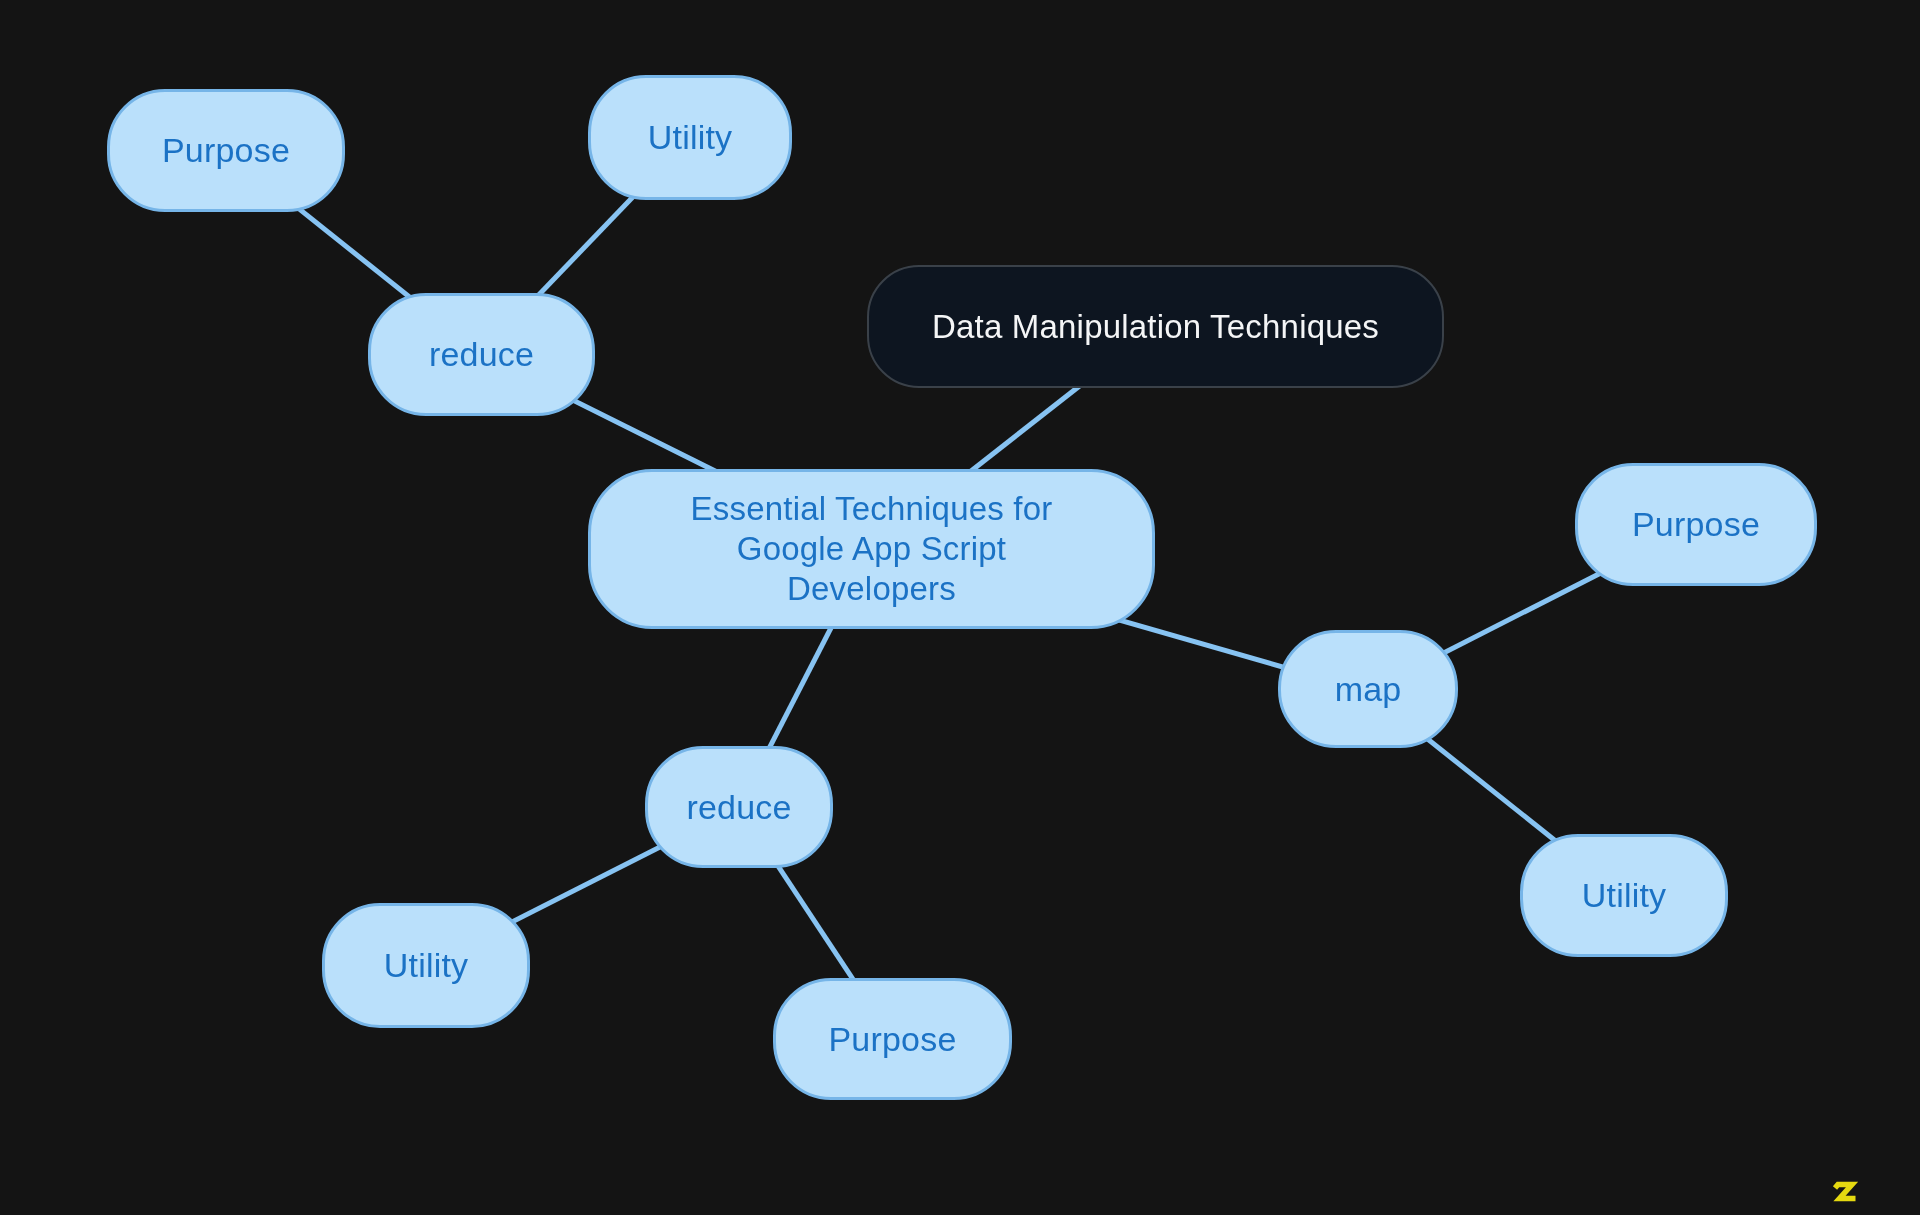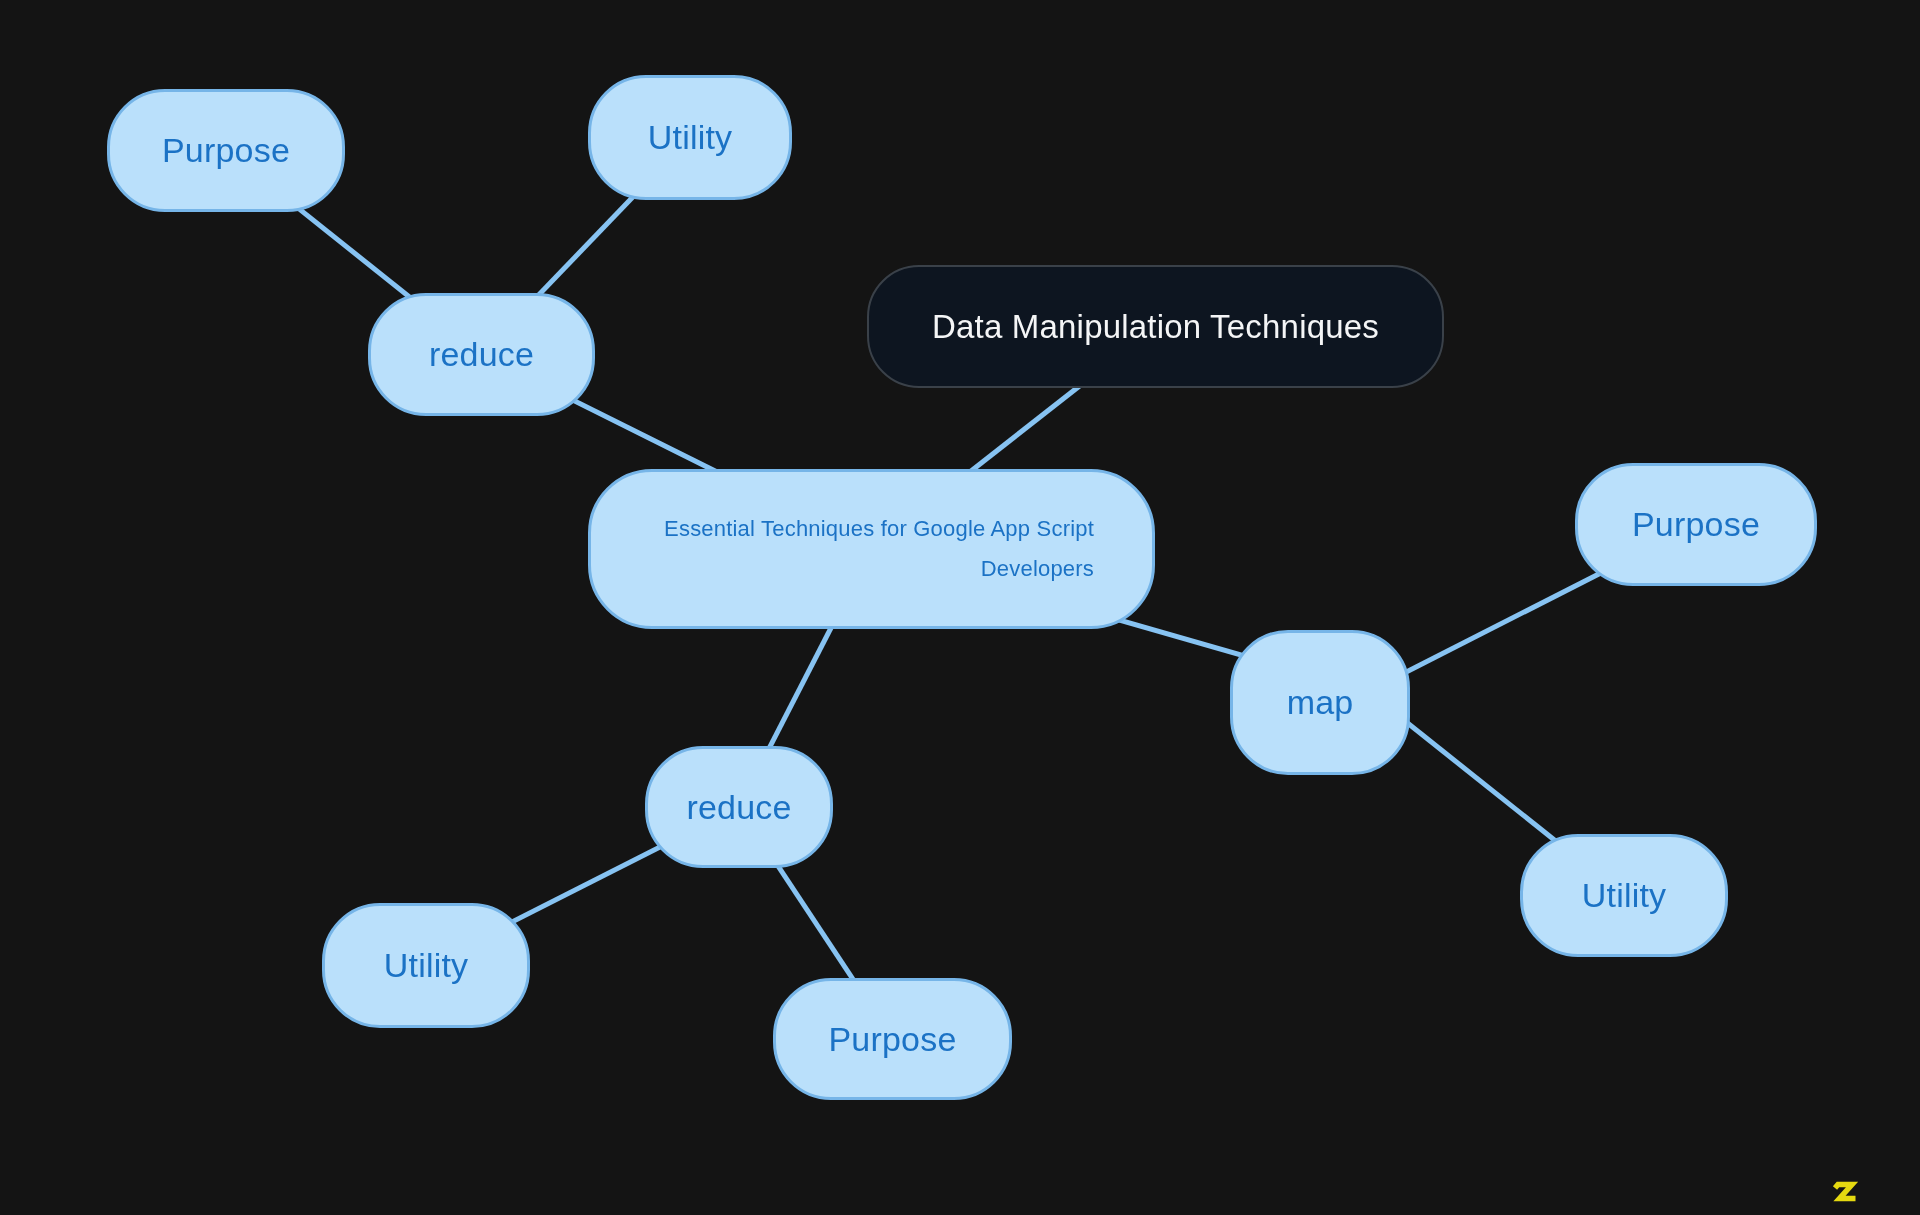"Essential Techniques for Google App" .node--root { font-size: 22px -> 33px; text-align: right -> none }
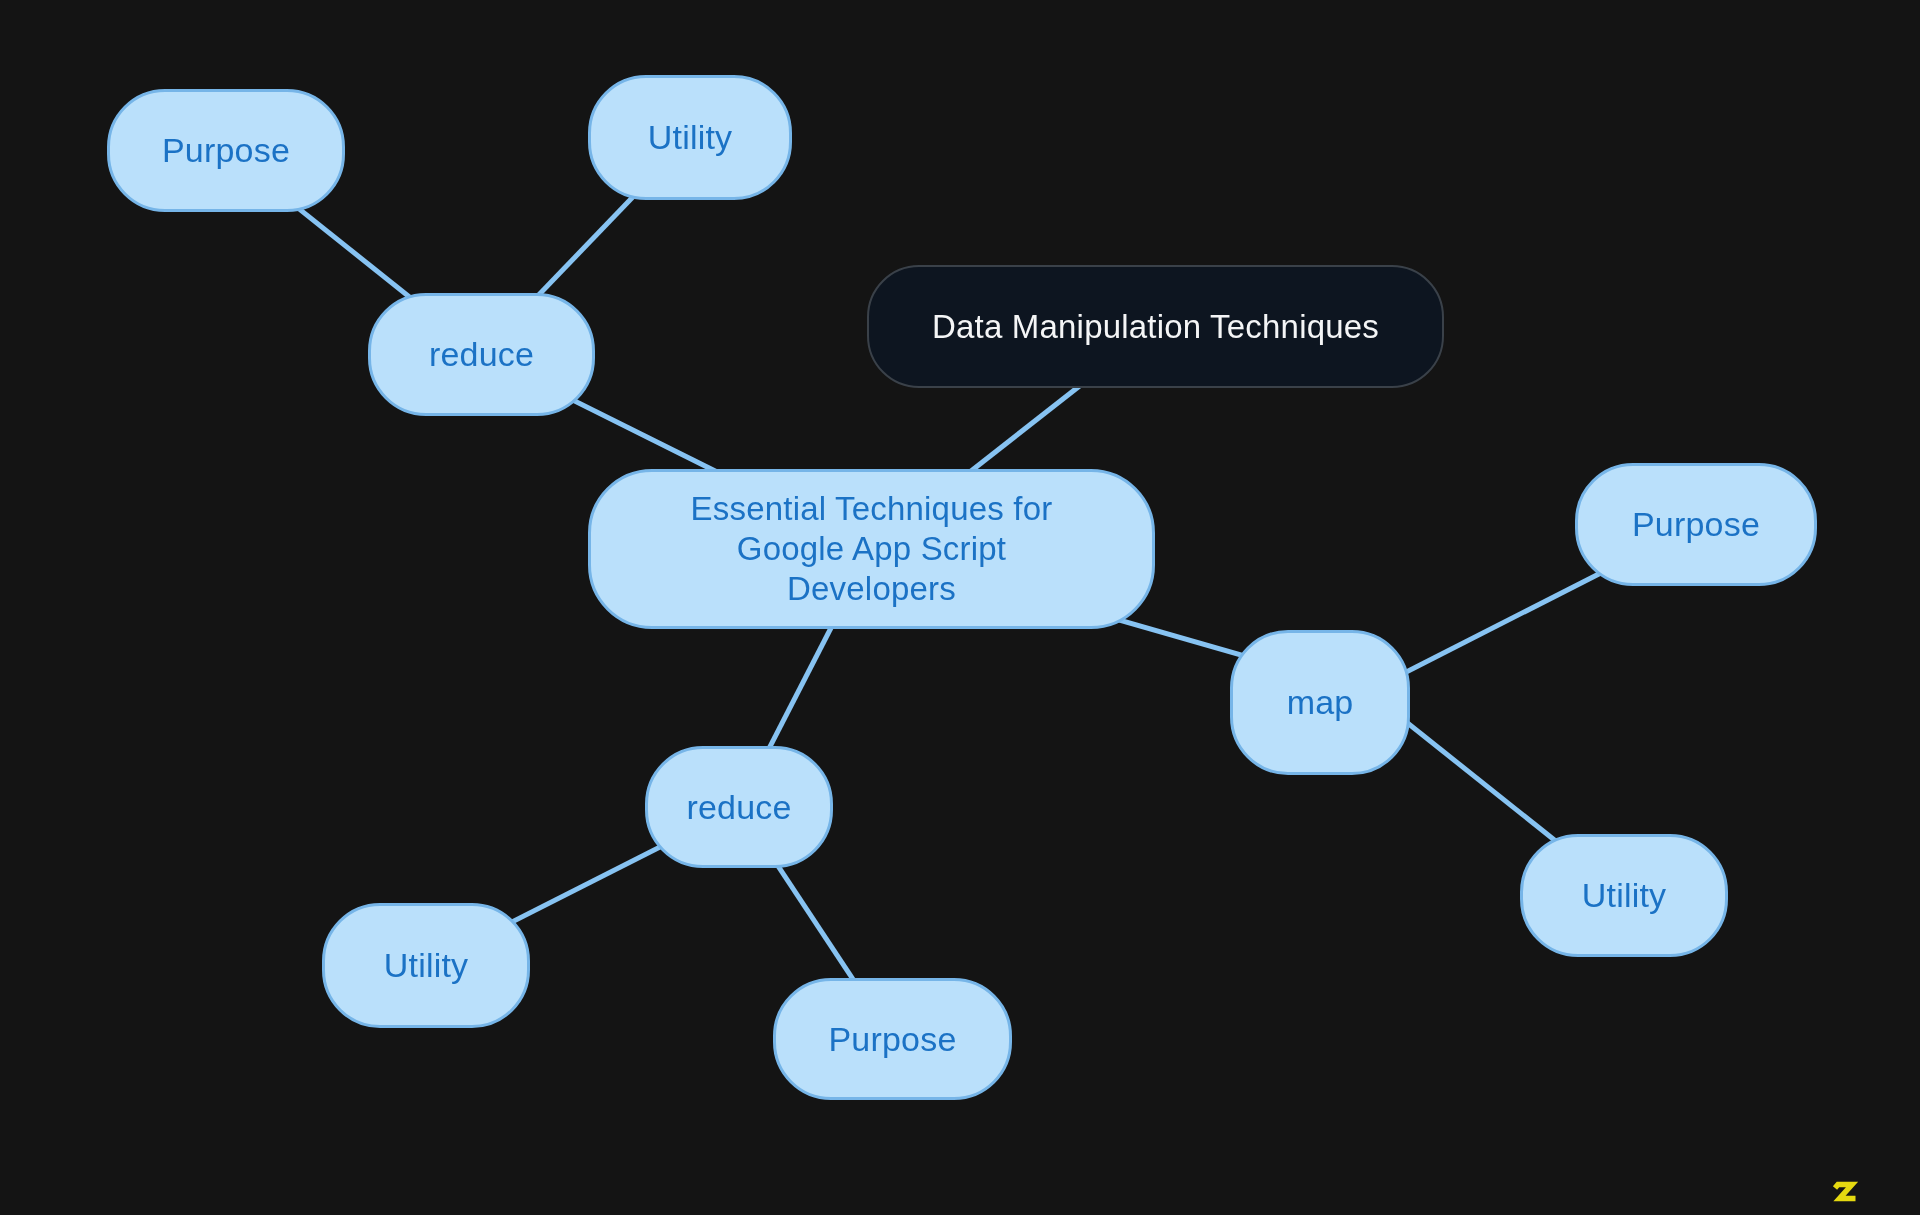"map" div.node { height: 145px -> 118px; left: 1230px -> 1278px }
